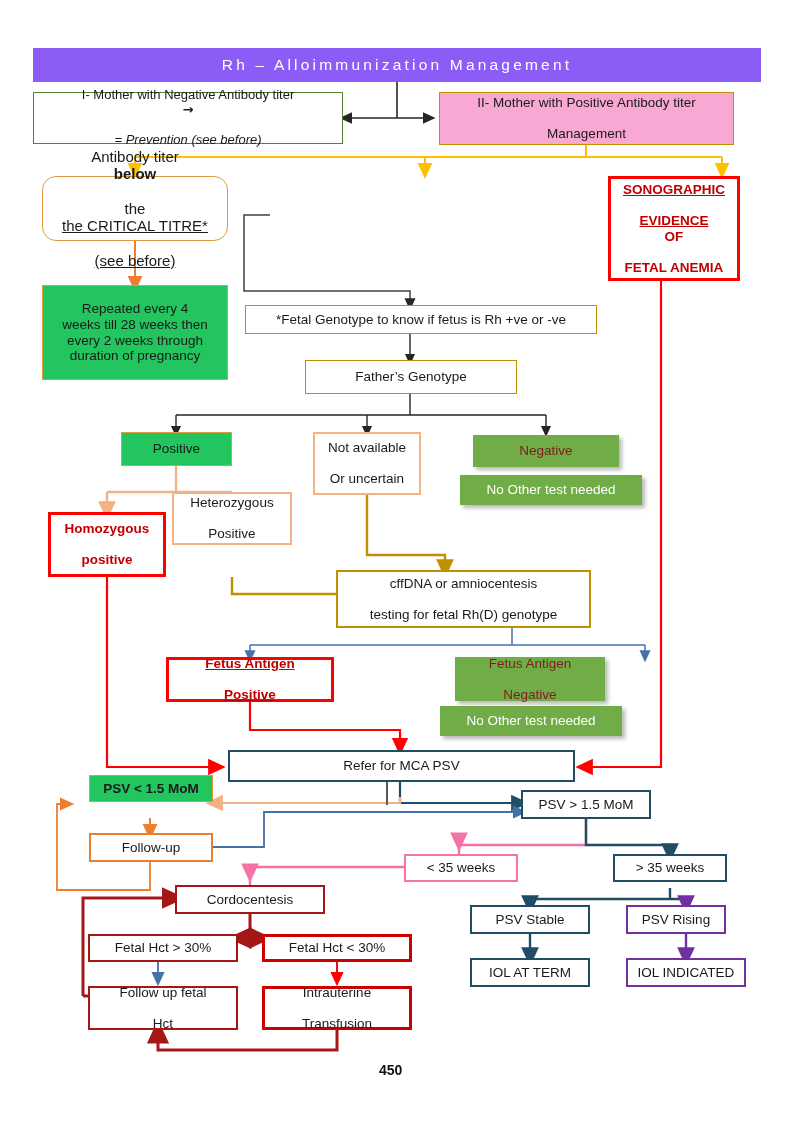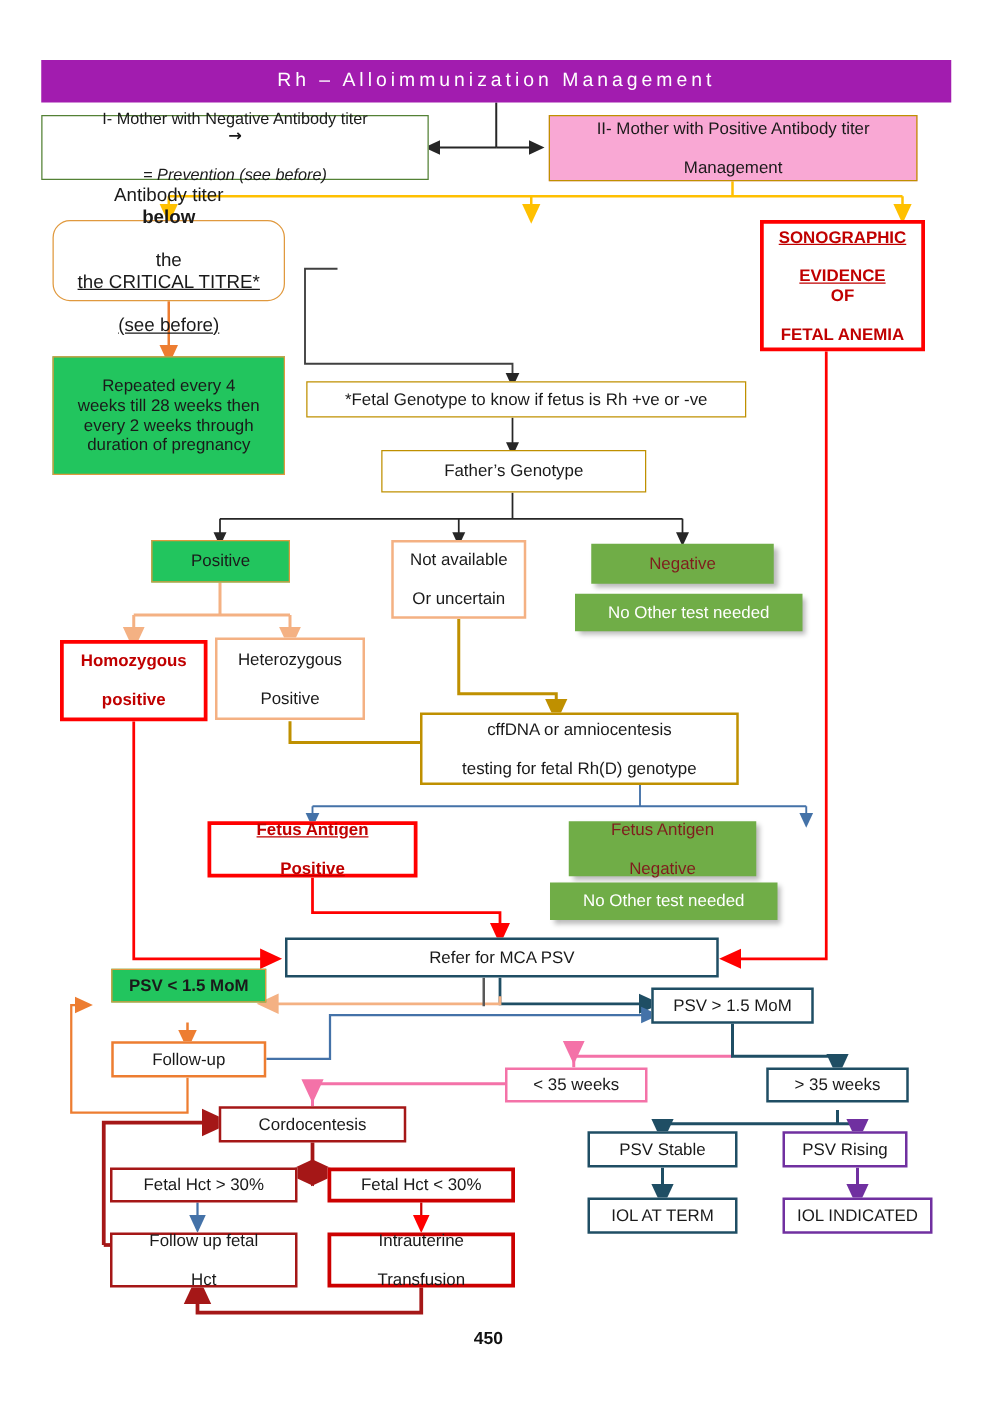"Rh – Alloimmunization Management" .titlebar { background: #a21caf -> #8b5cf6 }
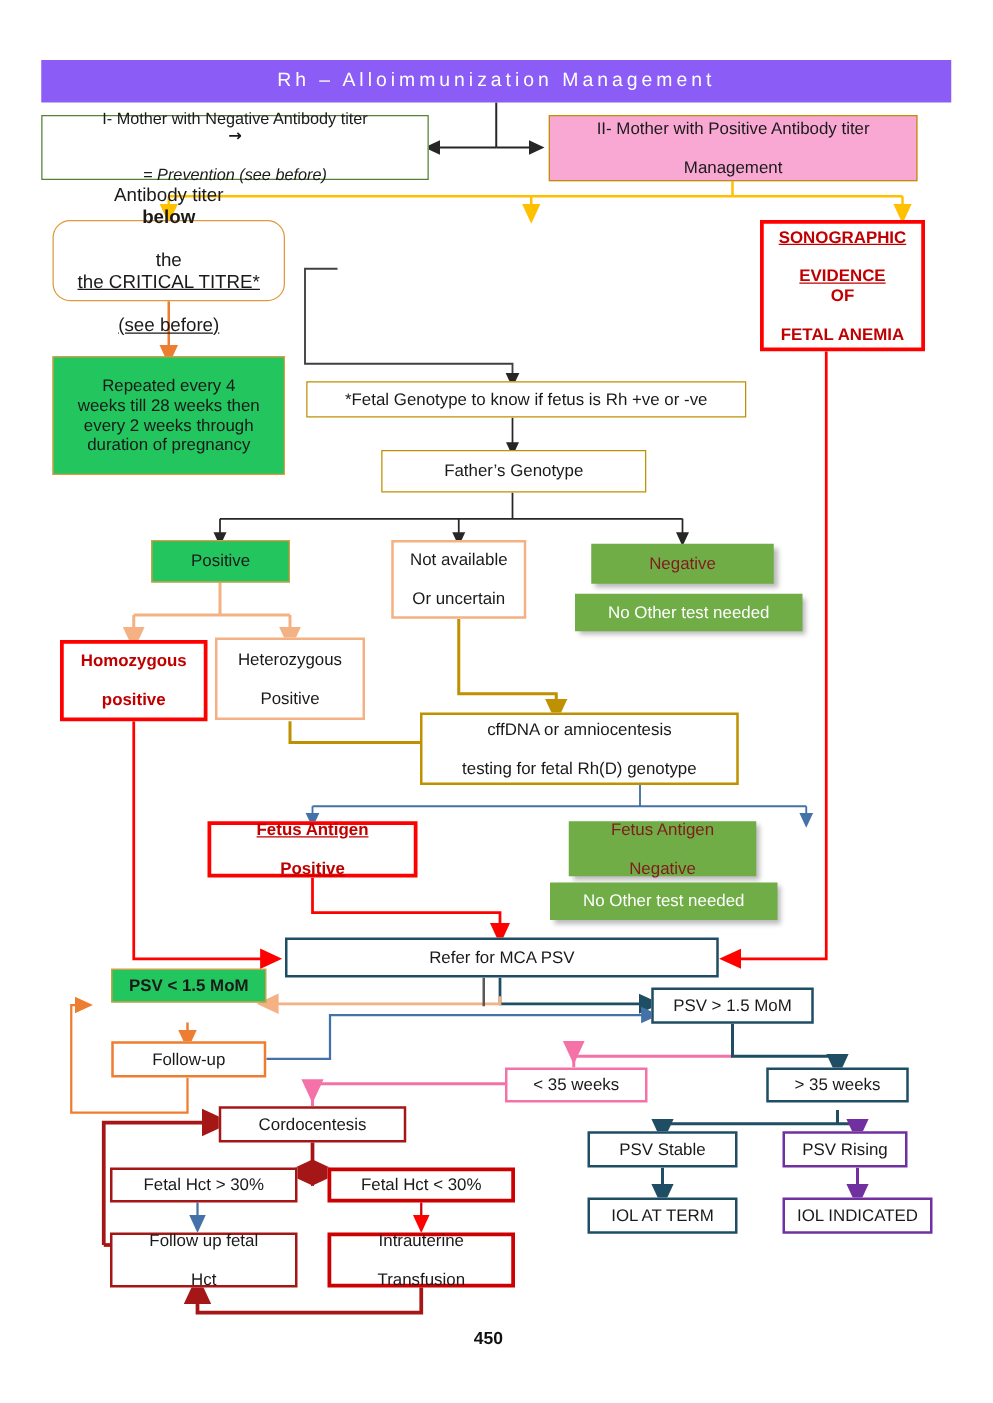"Heterozygous" div.node { height: 66px -> 53px; top: 510px -> 492px }
